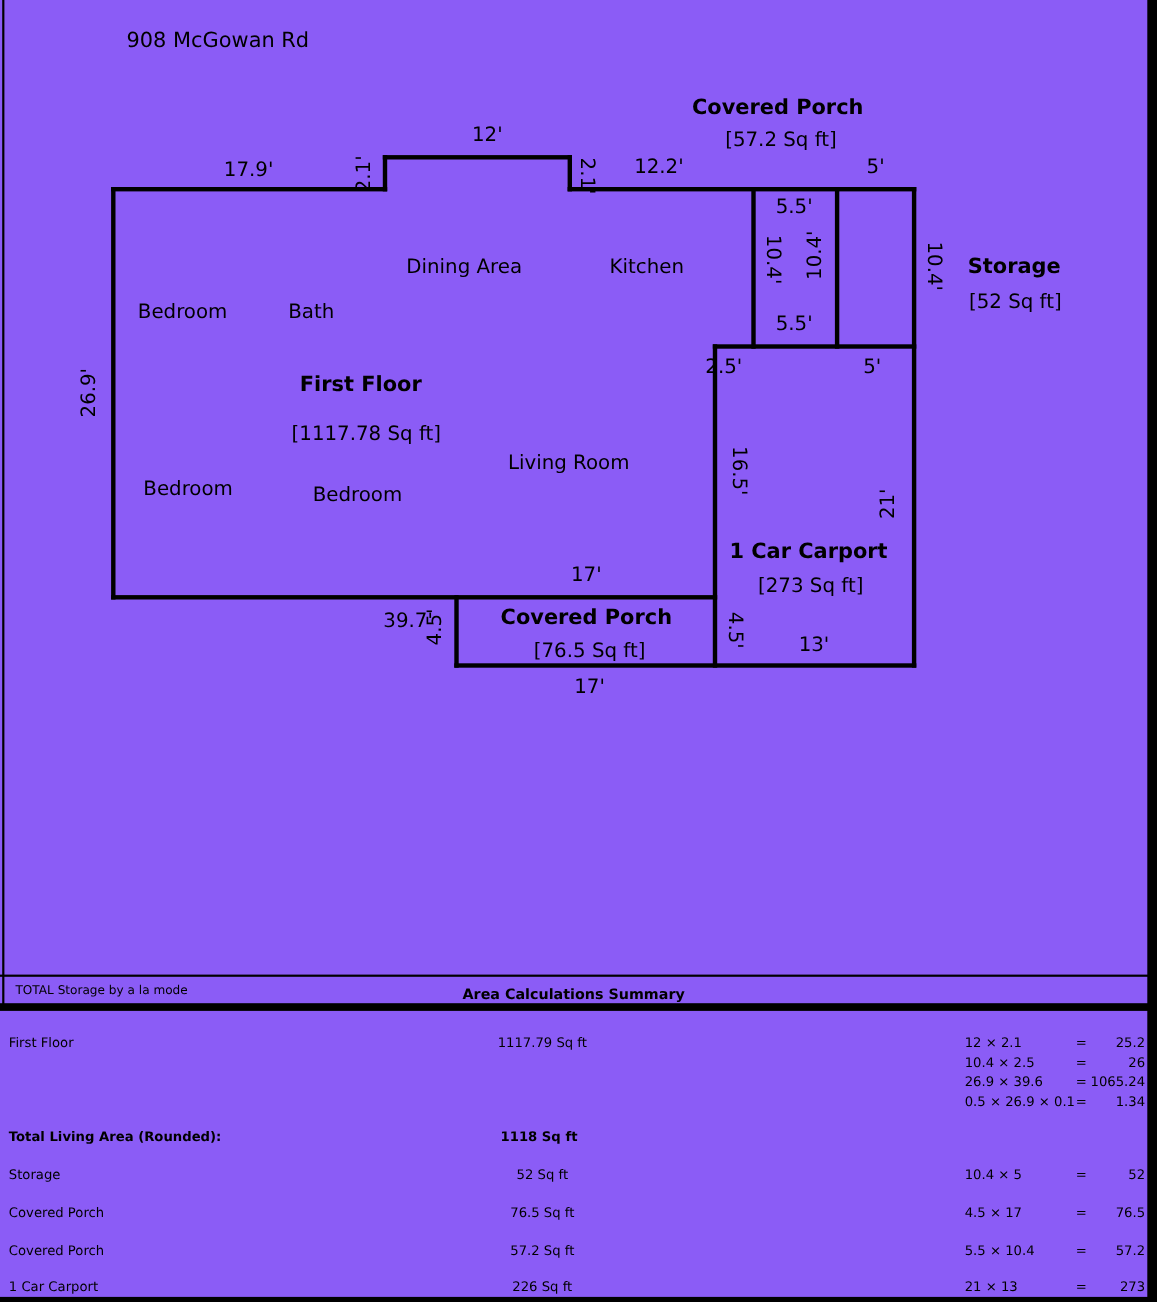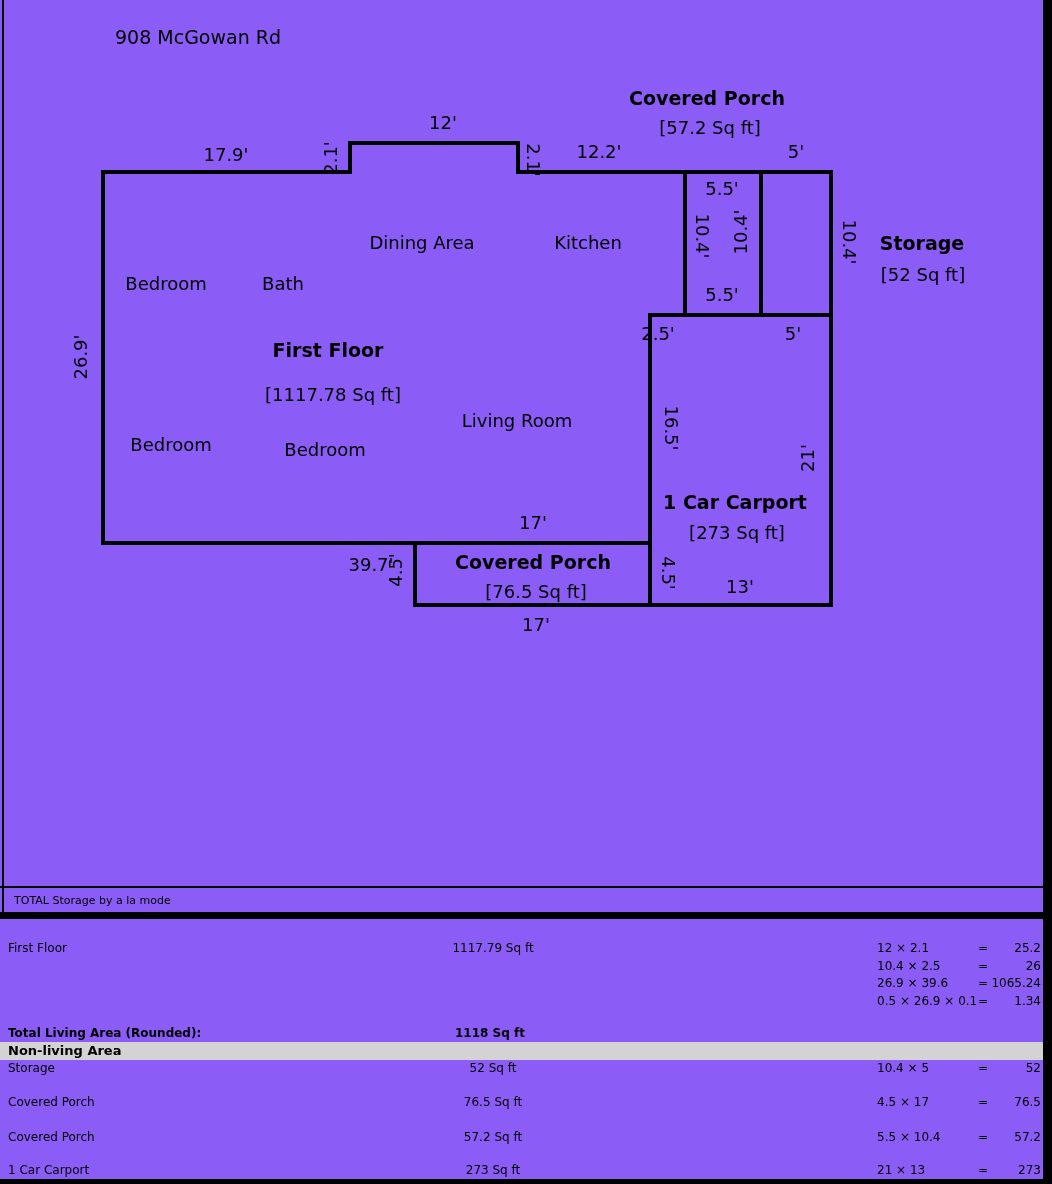"Area Calculations Summary" div.abs { html: none -> <div>Area Calculations Summary</div> }
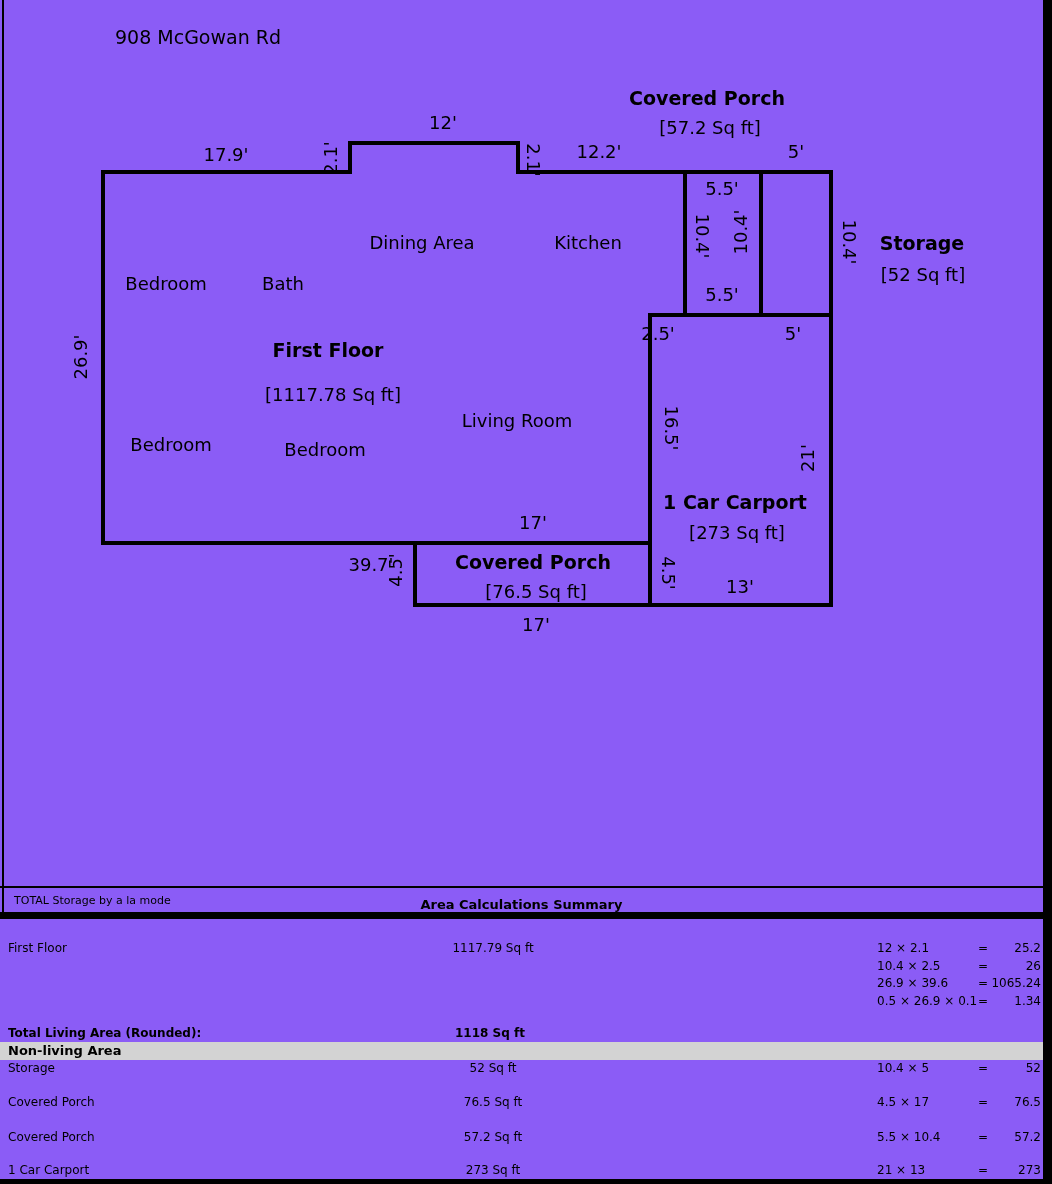"Non-living Area" div.abs { html: <div> <span>Non-living Area</span> </div> -> none }
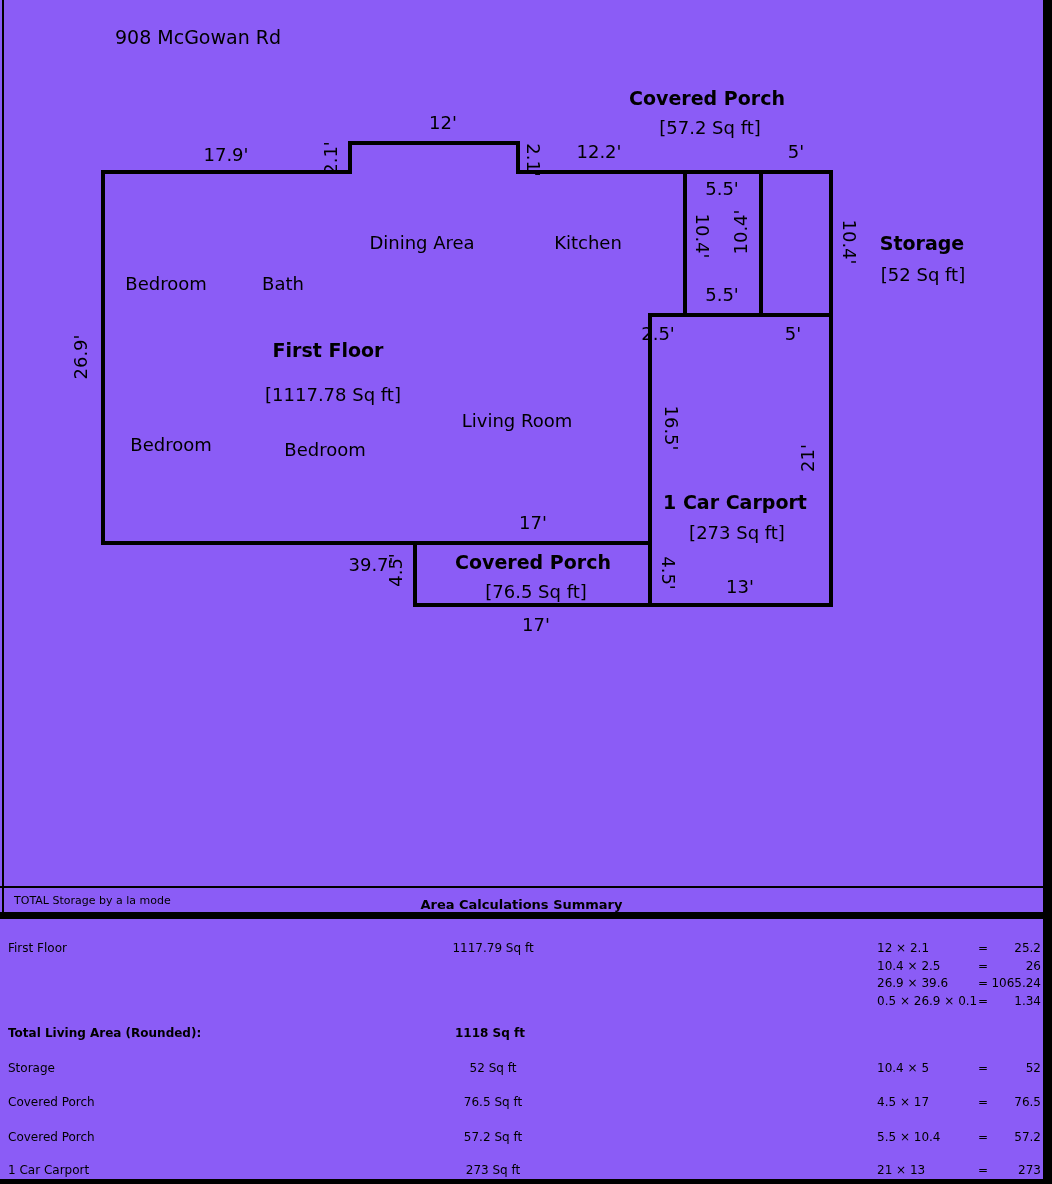"273 Sq ft" span.abs { text: 273 -> 226 }
